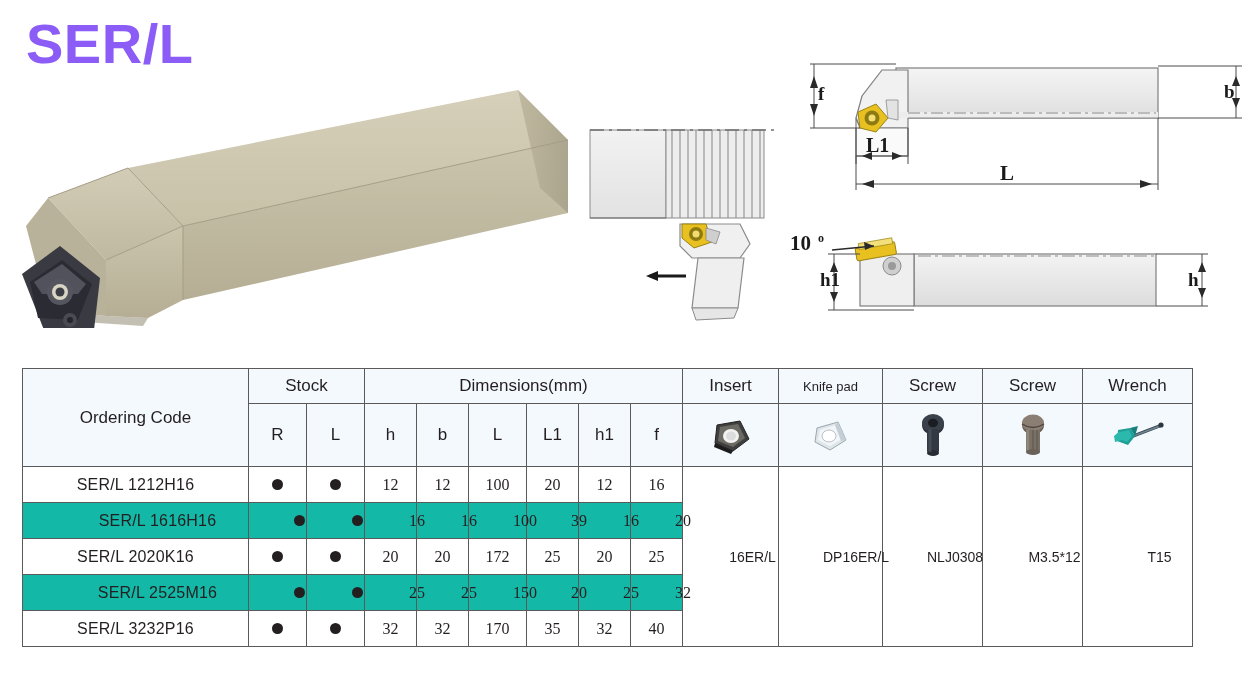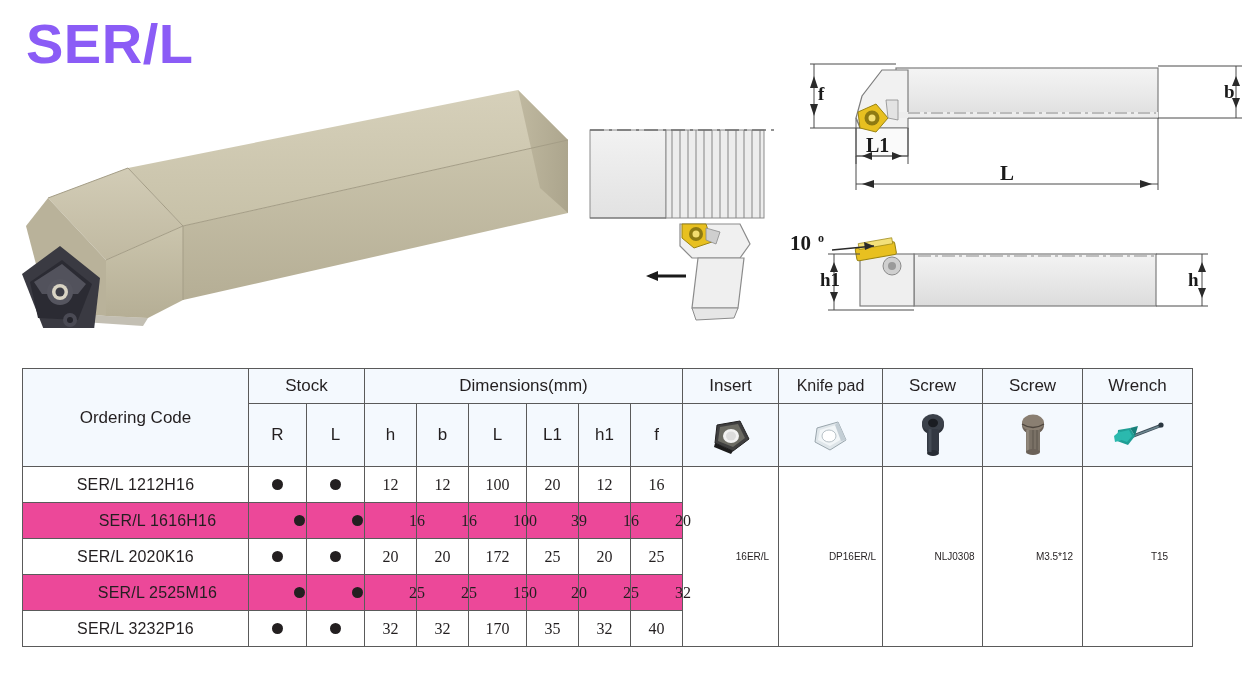"Knife pad" .spec-table thead tr.head-top th.tight { font-size: 16px -> 13px }
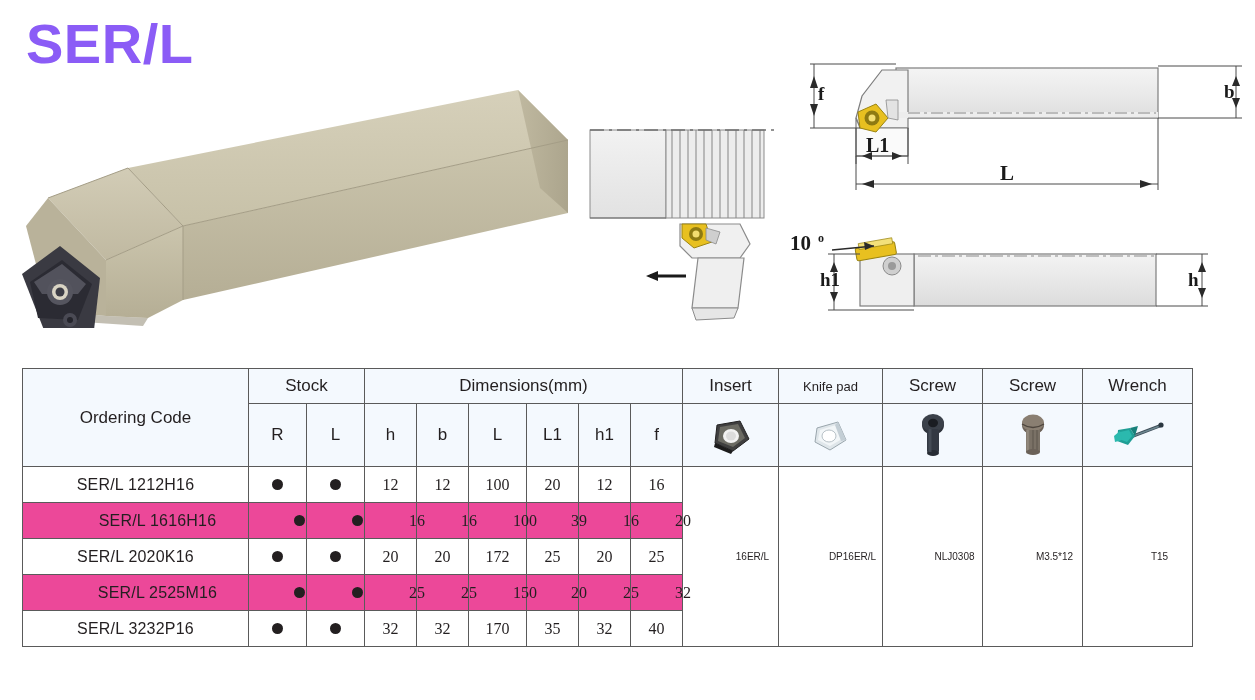"SER/L 1616H16" .spec-table tbody tr.alt td { background: #ec4899 -> #14b8a6 }
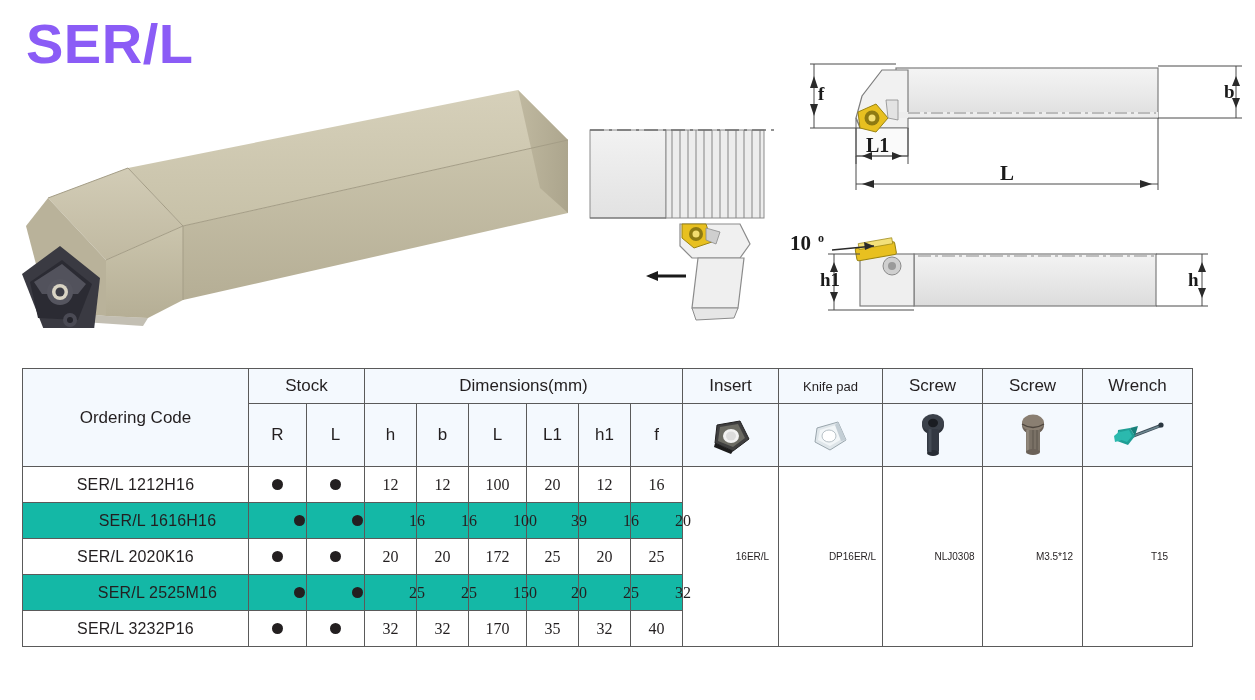"16ER/L" .spec-table tbody td.part { font-size: 10px -> 14px }
